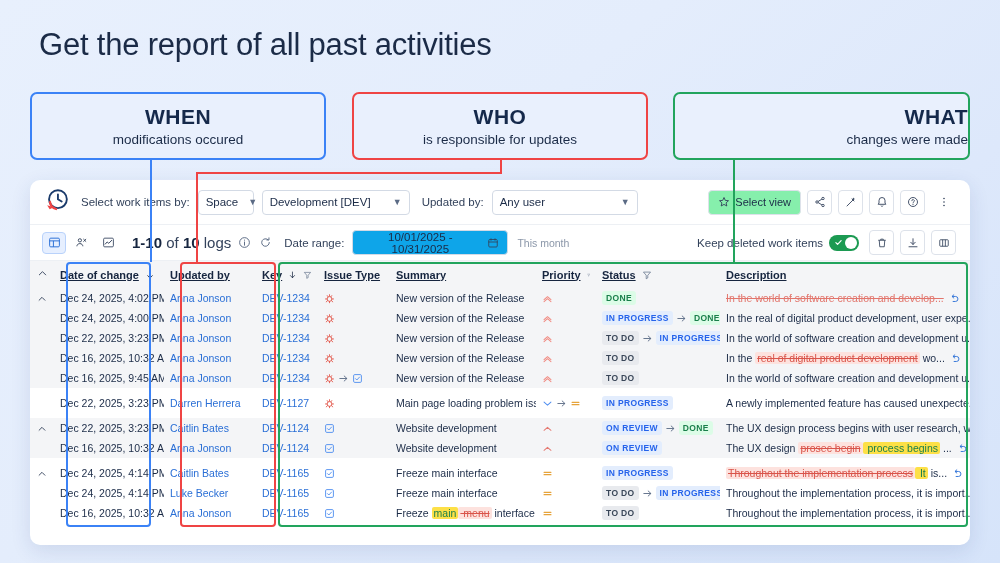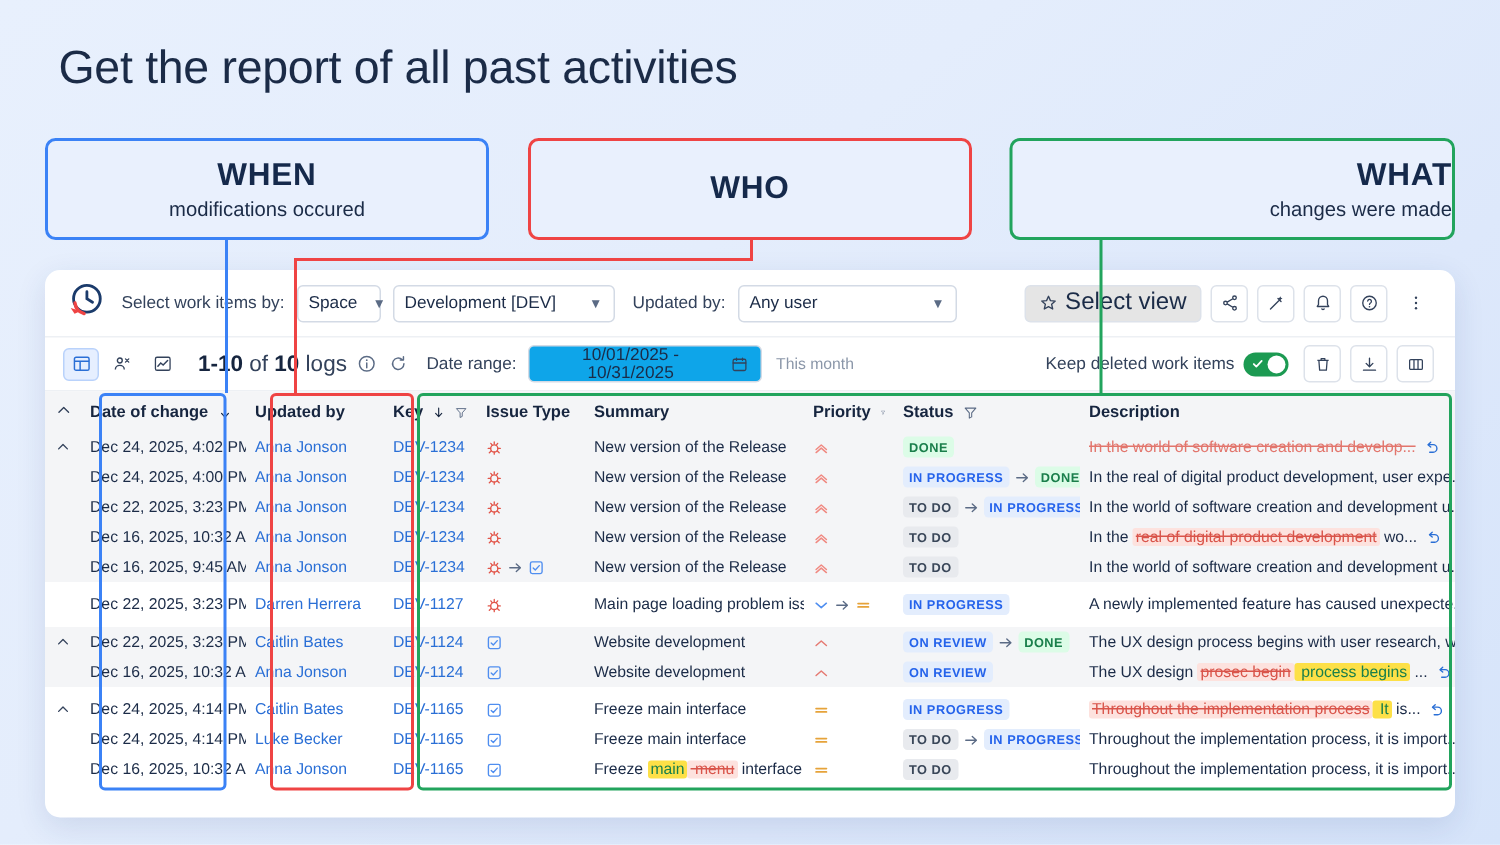"is responsible for updates" div.sub { html: none -> <div>is responsible for updates</div> }
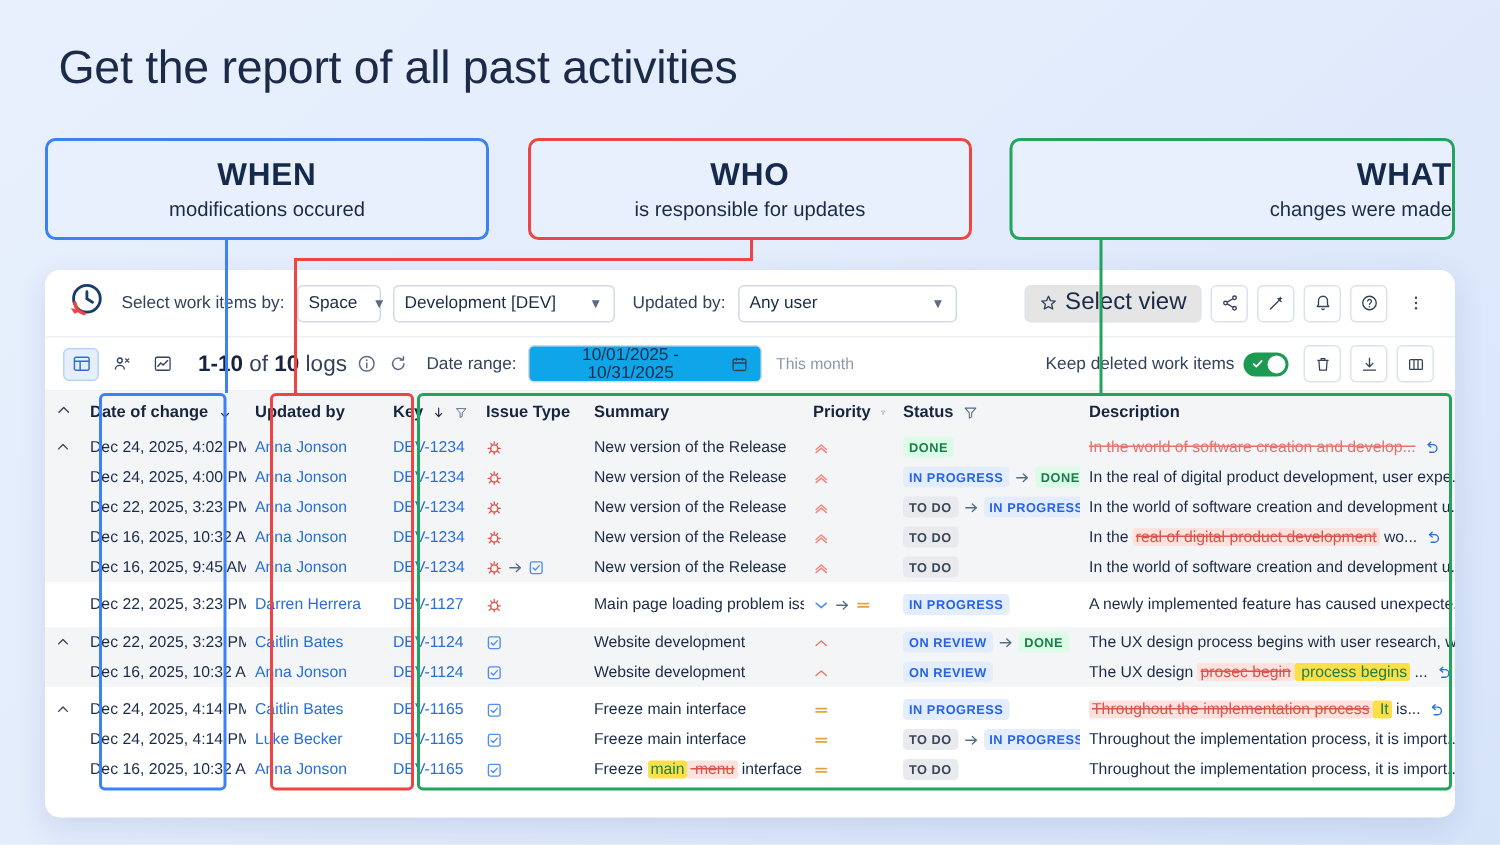"Select view" .pillbtn { background: #e5e5e5 -> #86efac; font-size: 16px -> 11px }
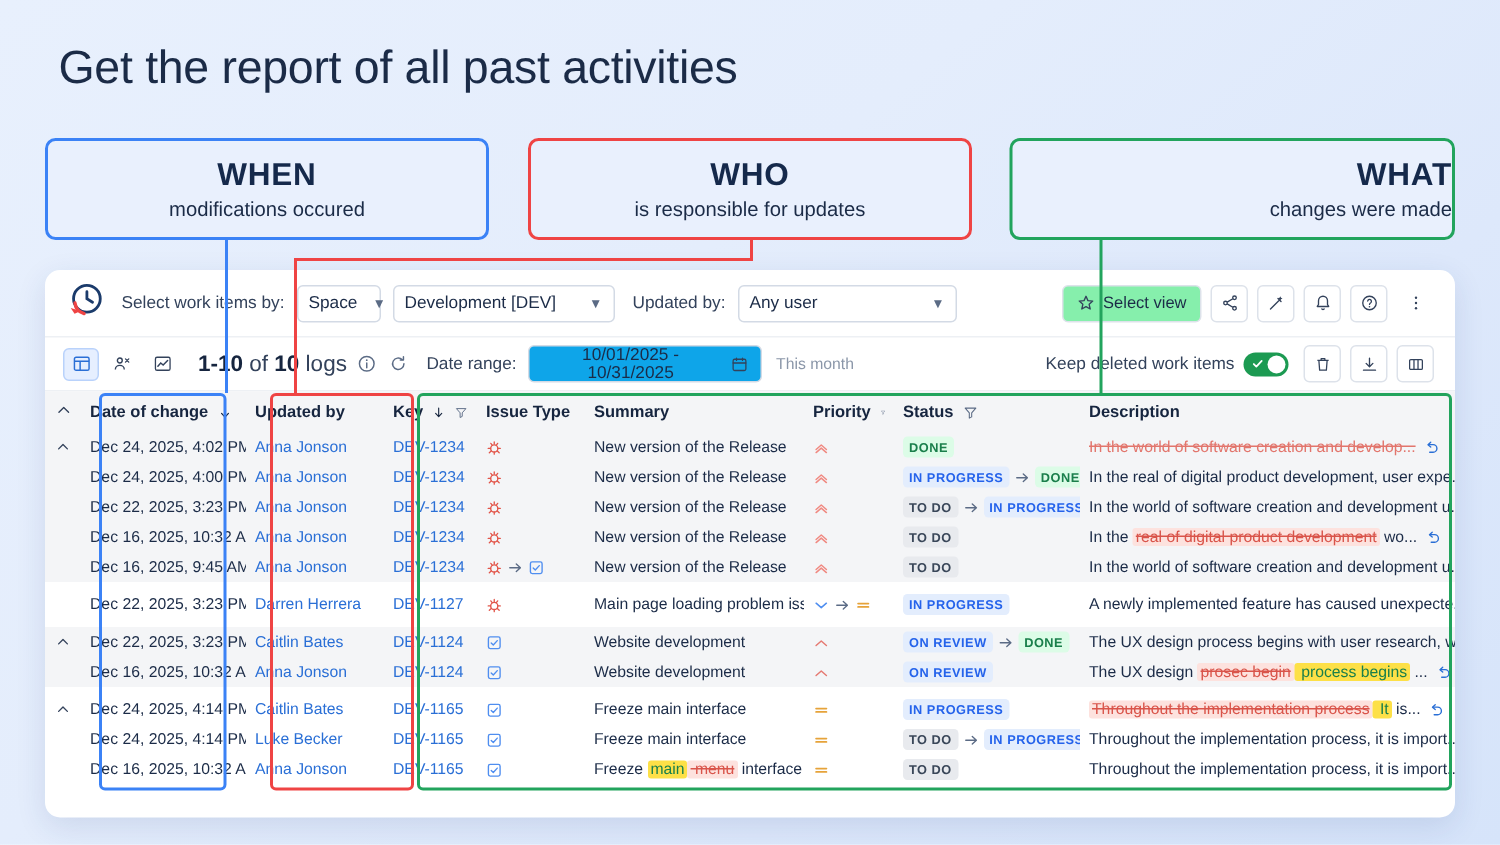"Date of change" thead th { text-decoration: none -> underline }
